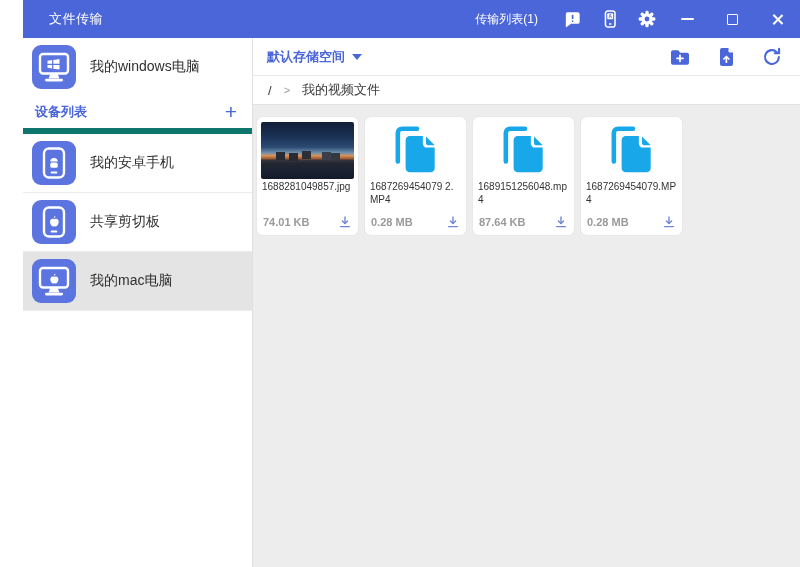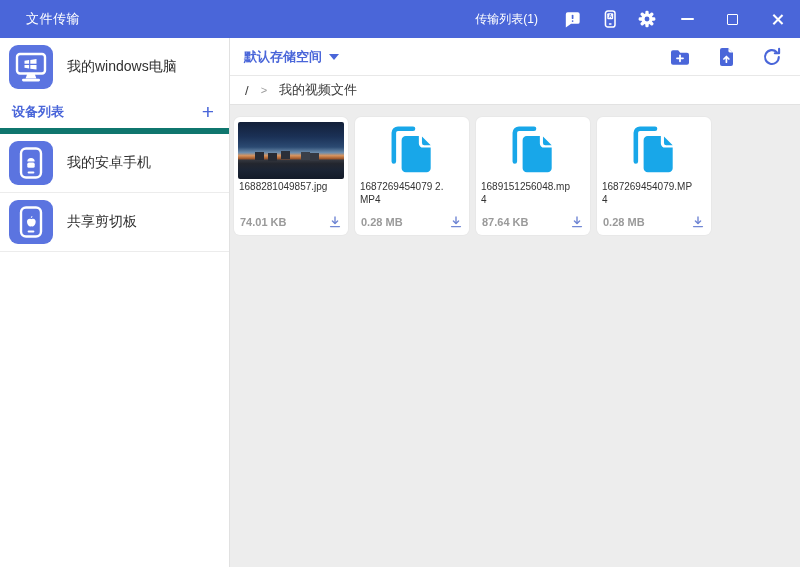"文件传输" .window { padding-left: none -> 23px }
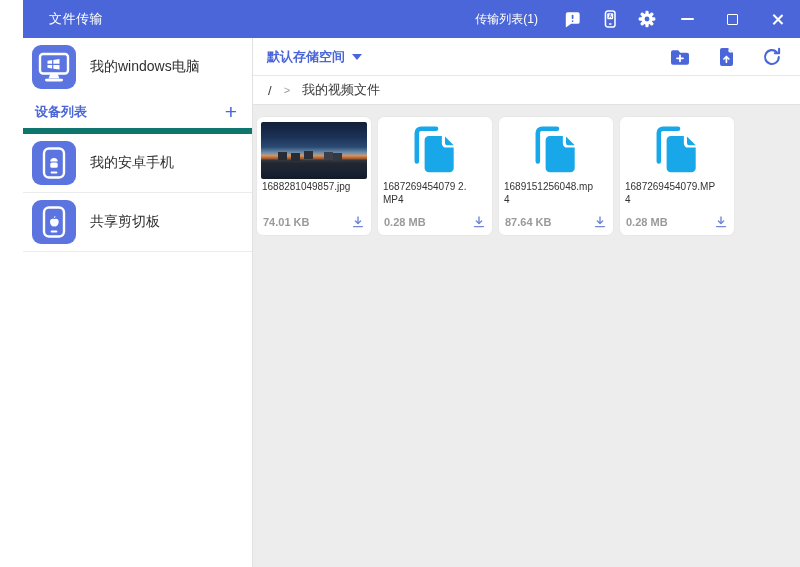"1688281049857.jpg" .file-card { width: 114px -> 101px }
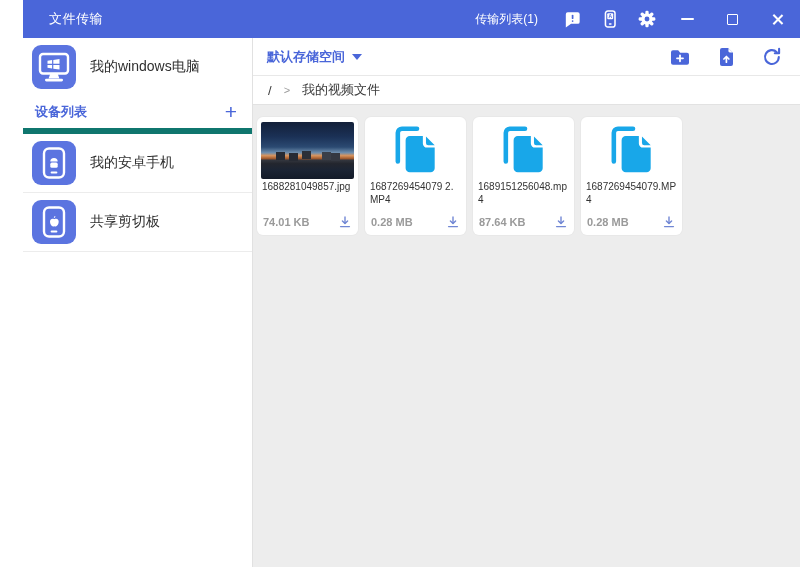"我的mac电脑" div.device-row { html: none -> <div> <svg> <rect></rect> <rect></rect> <g> <path></path> <path></path> </g> <path></path> <rect></rect> </svg> <span>我的mac电脑</span> </div> }
